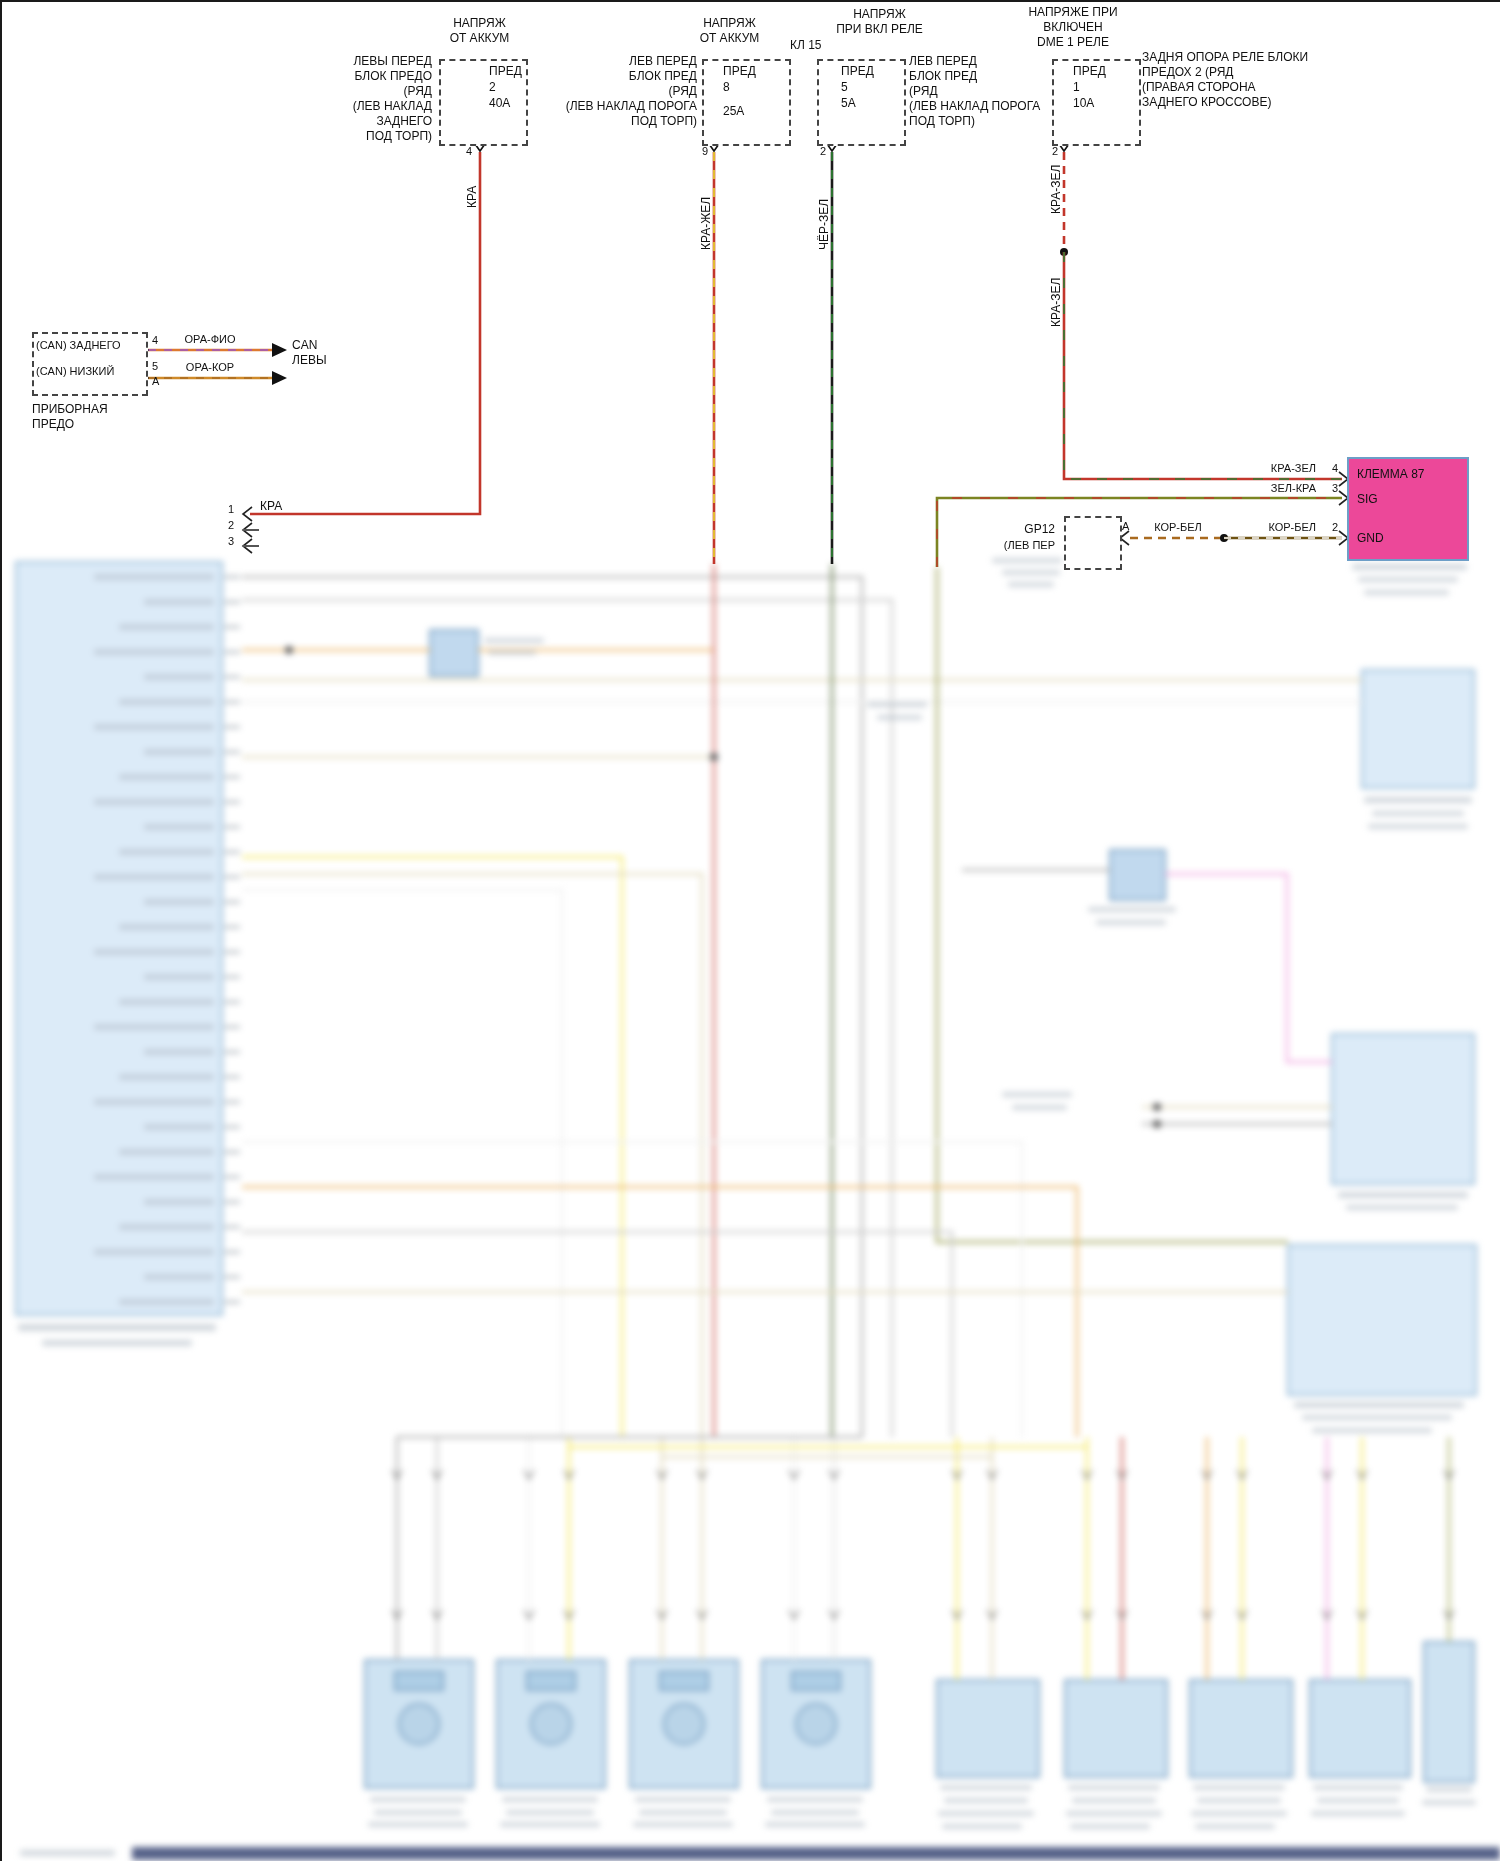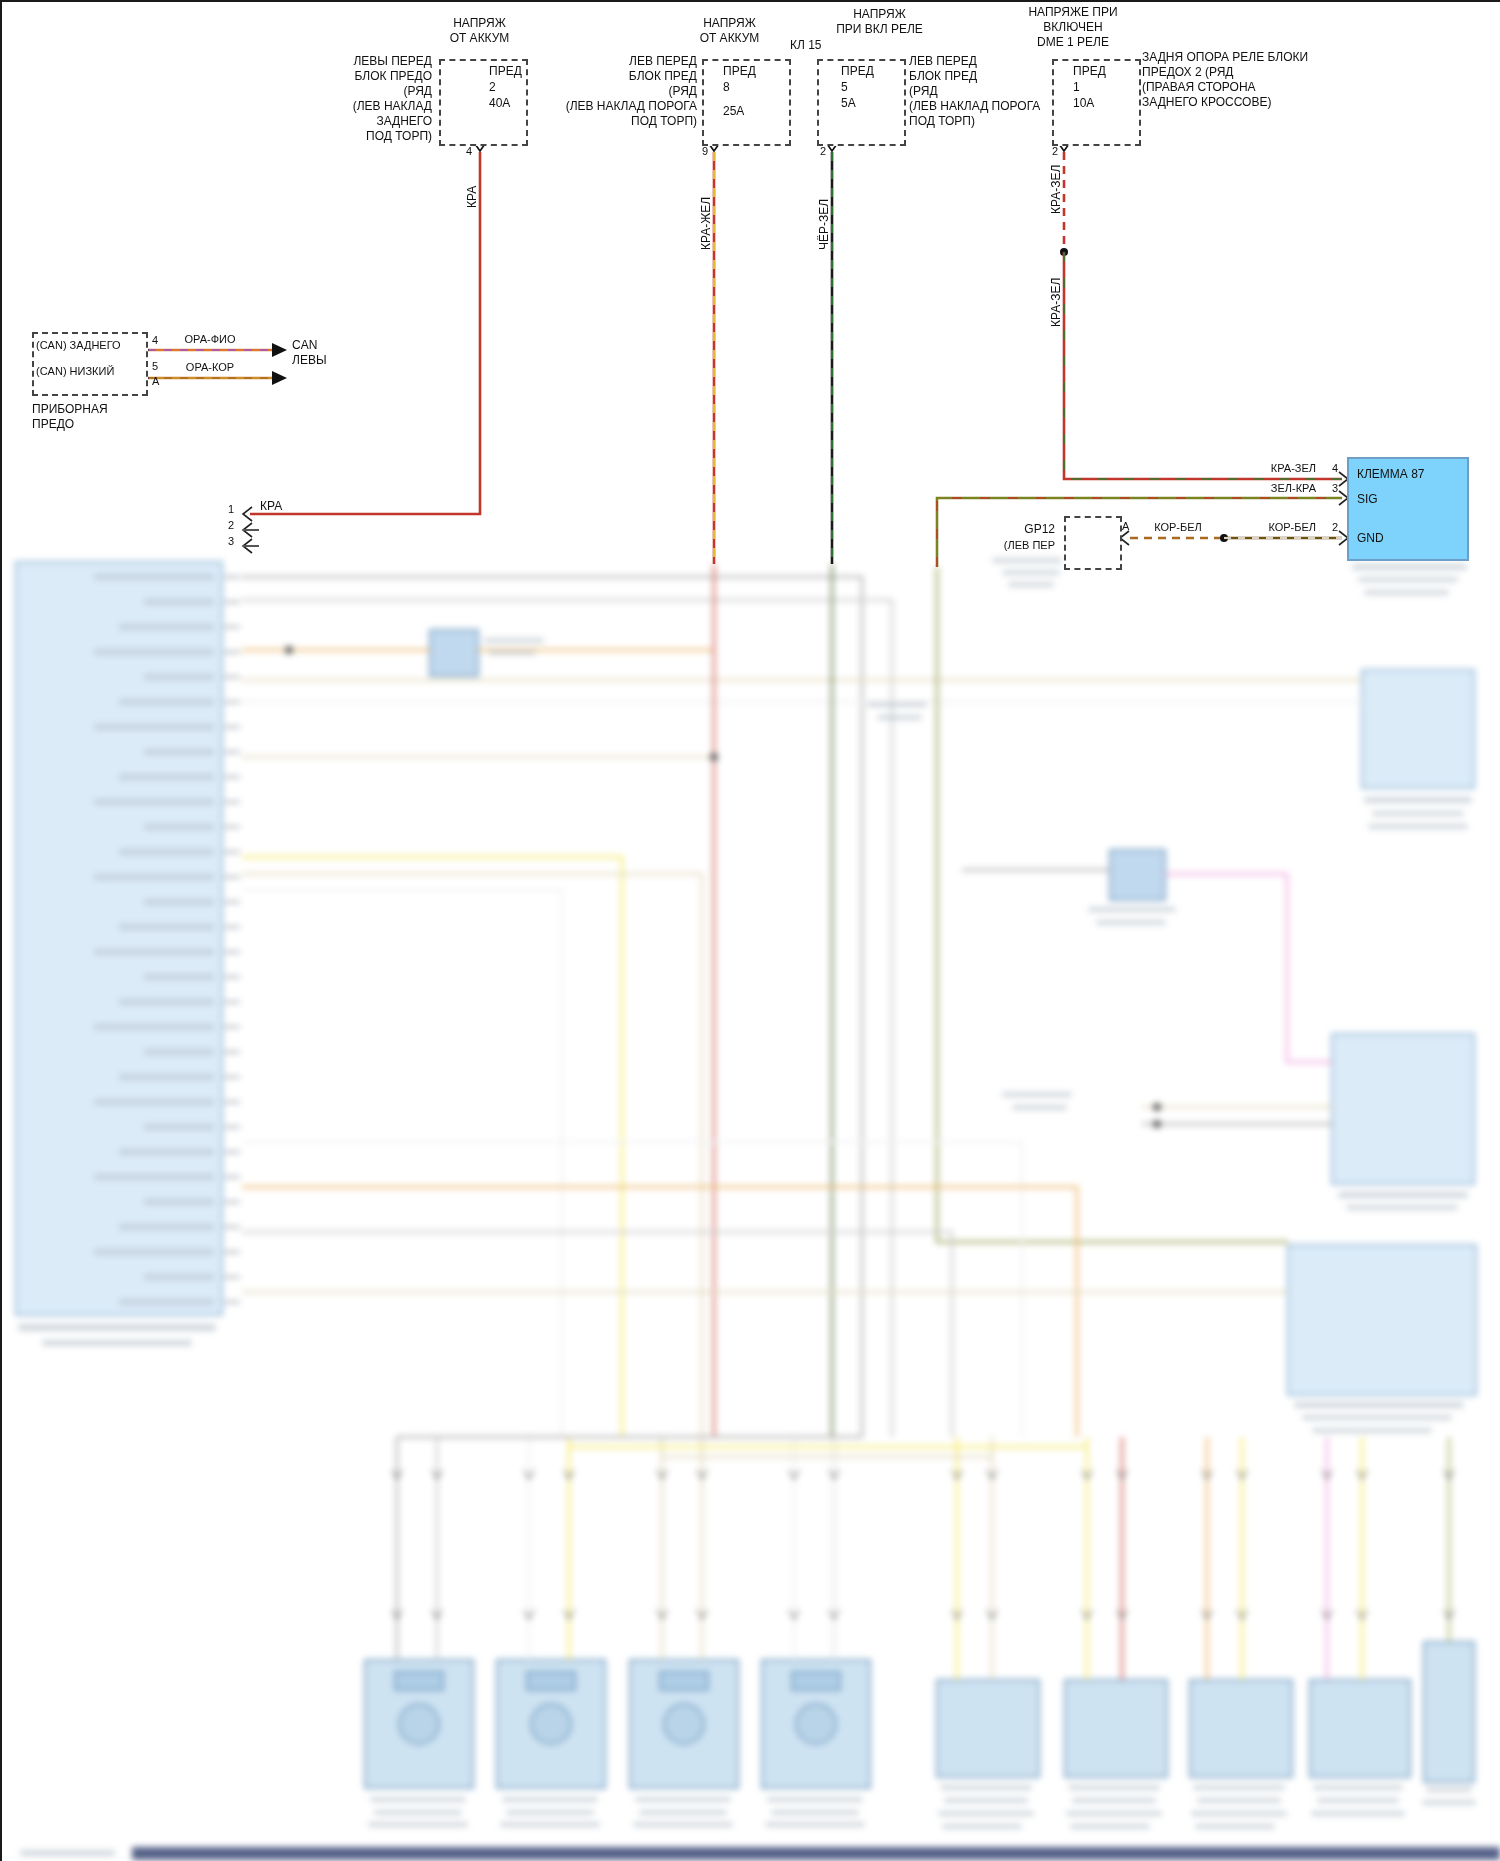"КЛЕММА 87" .block { background: #7dd3fc -> #ec4899 }
